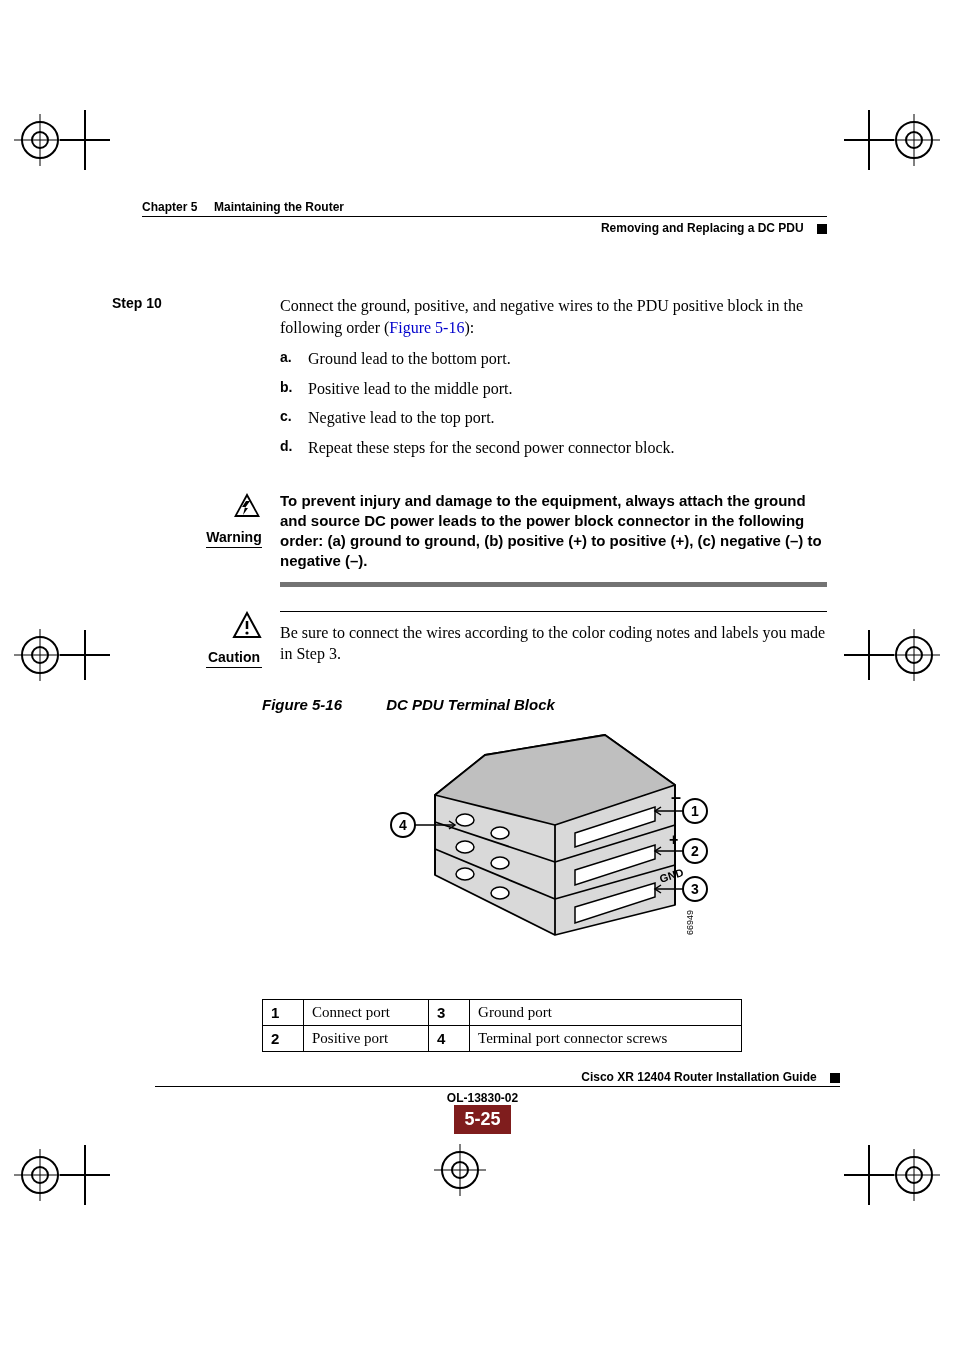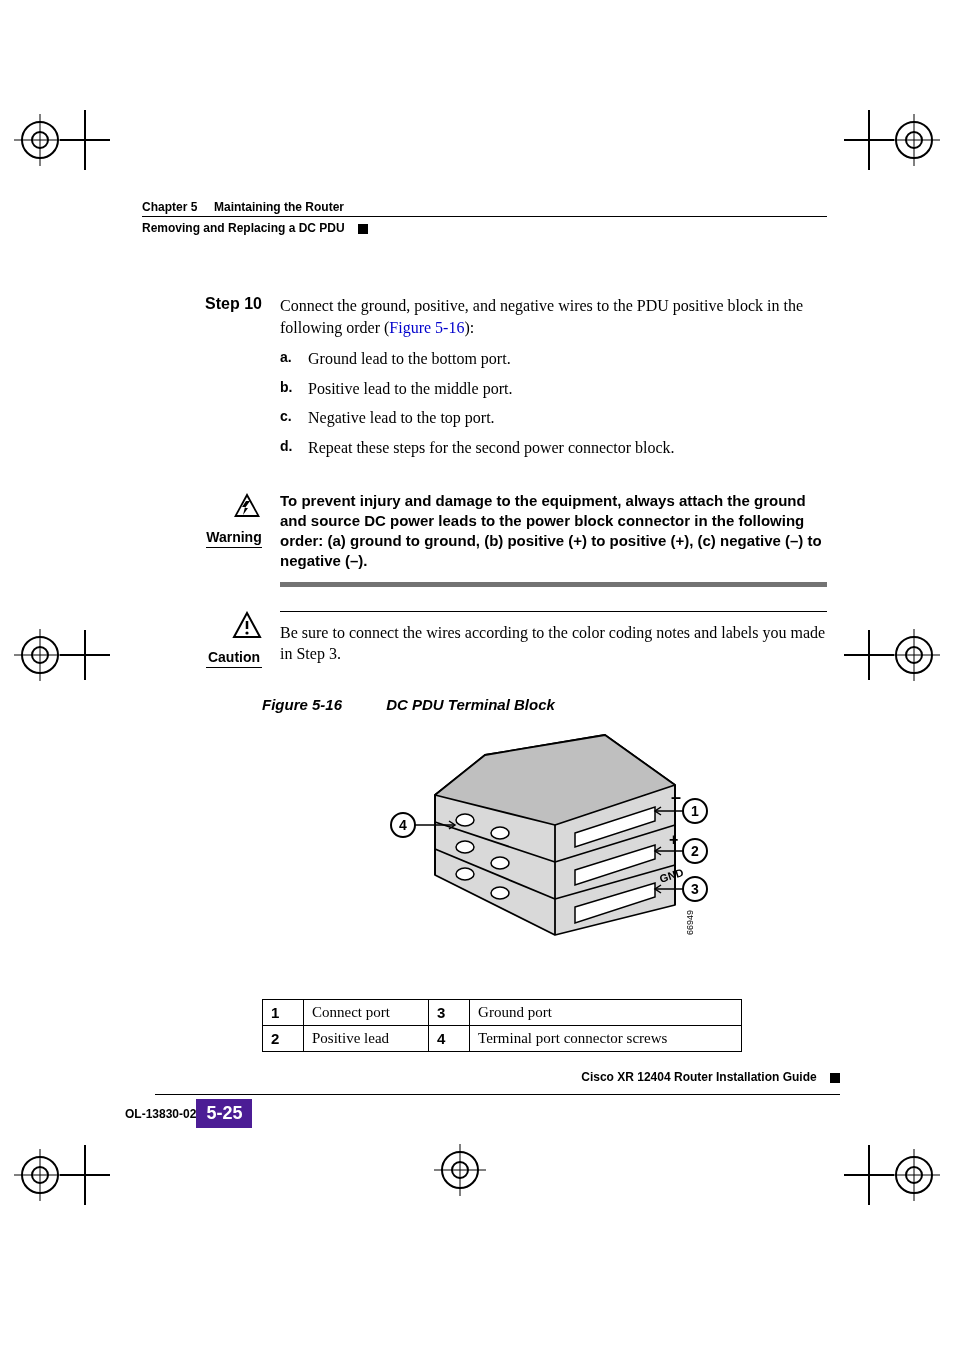"Removing and Replacing a DC" .section-line { text-align: left -> right }
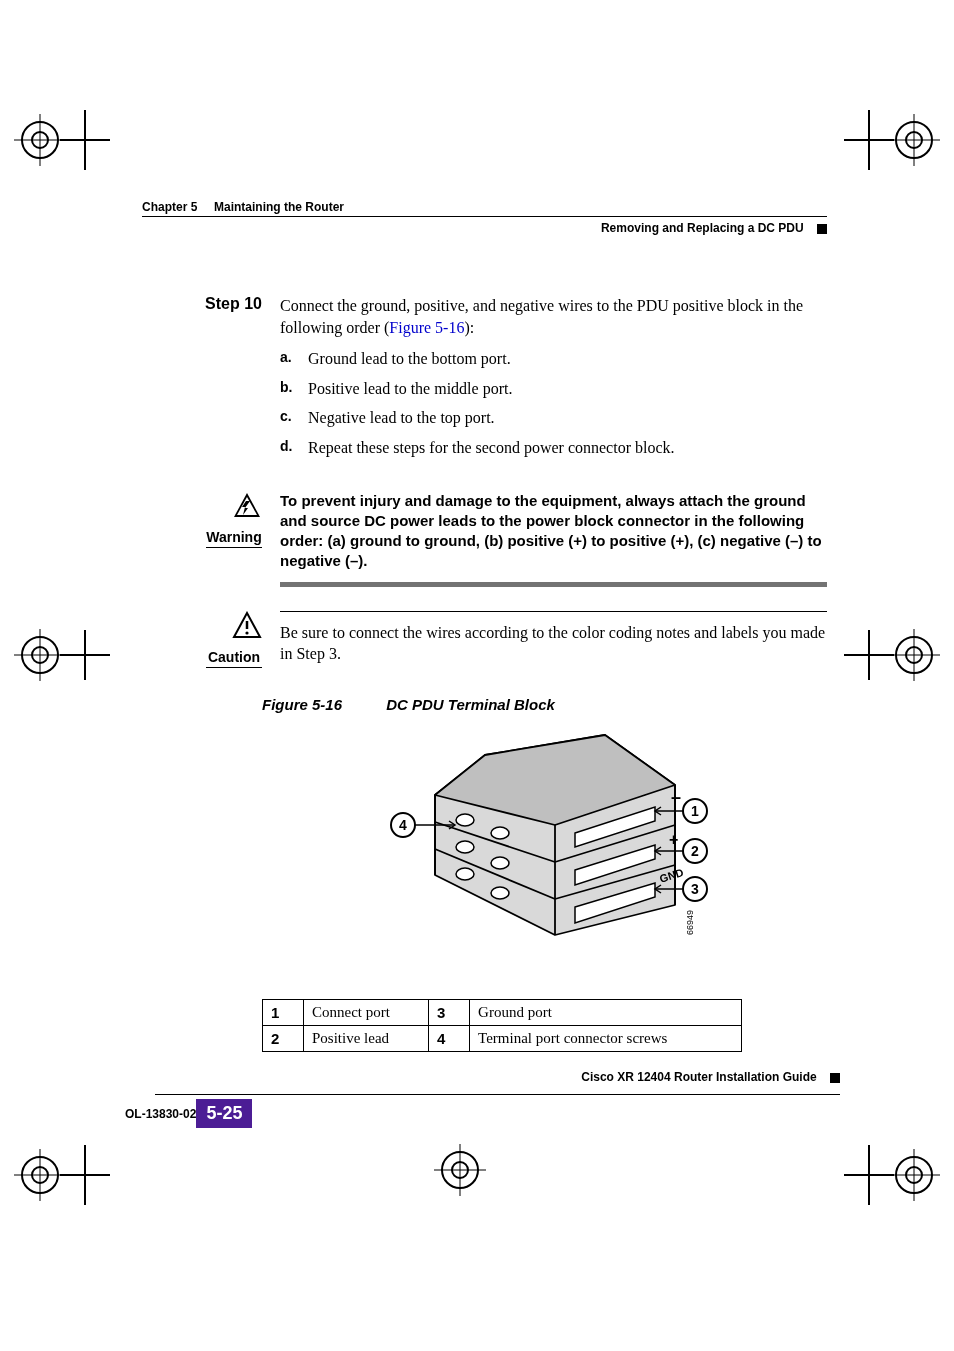"Step 10" .step-label { font-size: 16px -> 14px; text-align: right -> left }
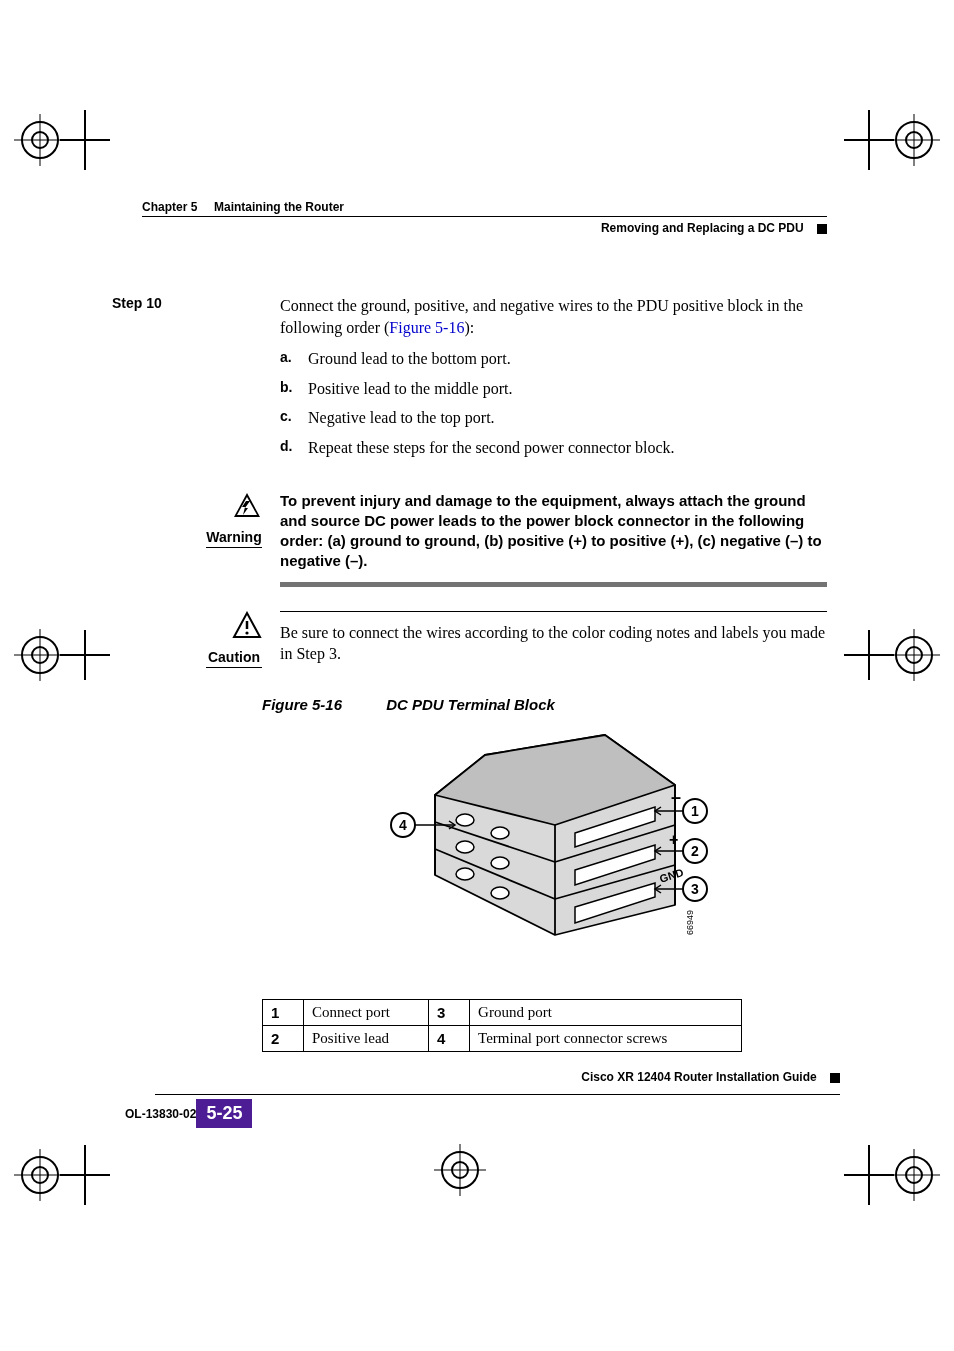"Positive lead" td { text: lead -> port }
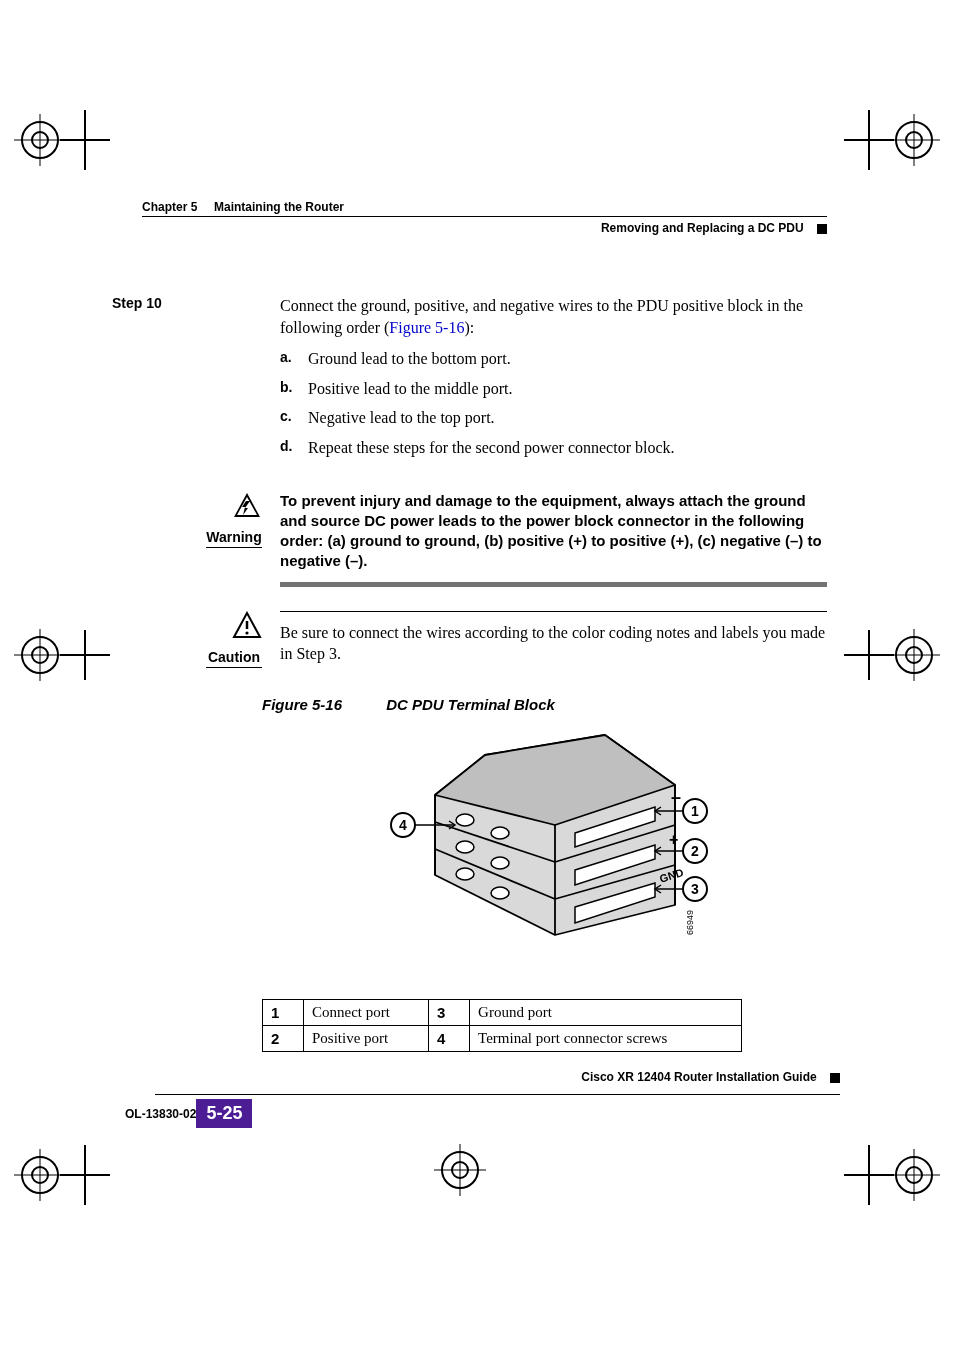"Cisco XR 12404 Router Installation" .footer .guide-title { padding-bottom: 10px -> 2px }
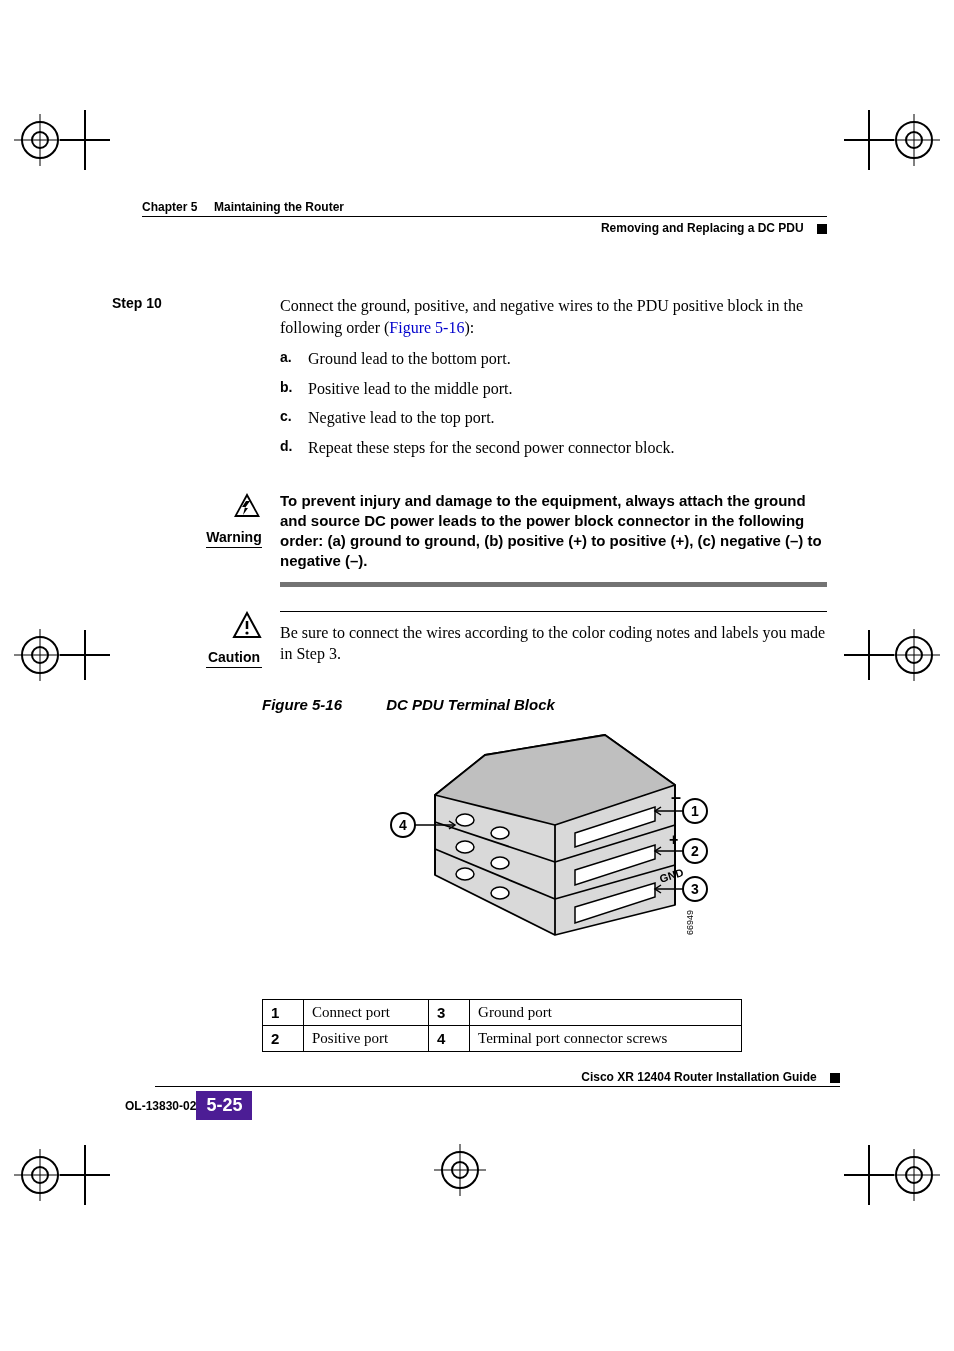"OL-13830-02" .footer .bottom-row { flex-direction: none -> column; justify-content: none -> space-between }
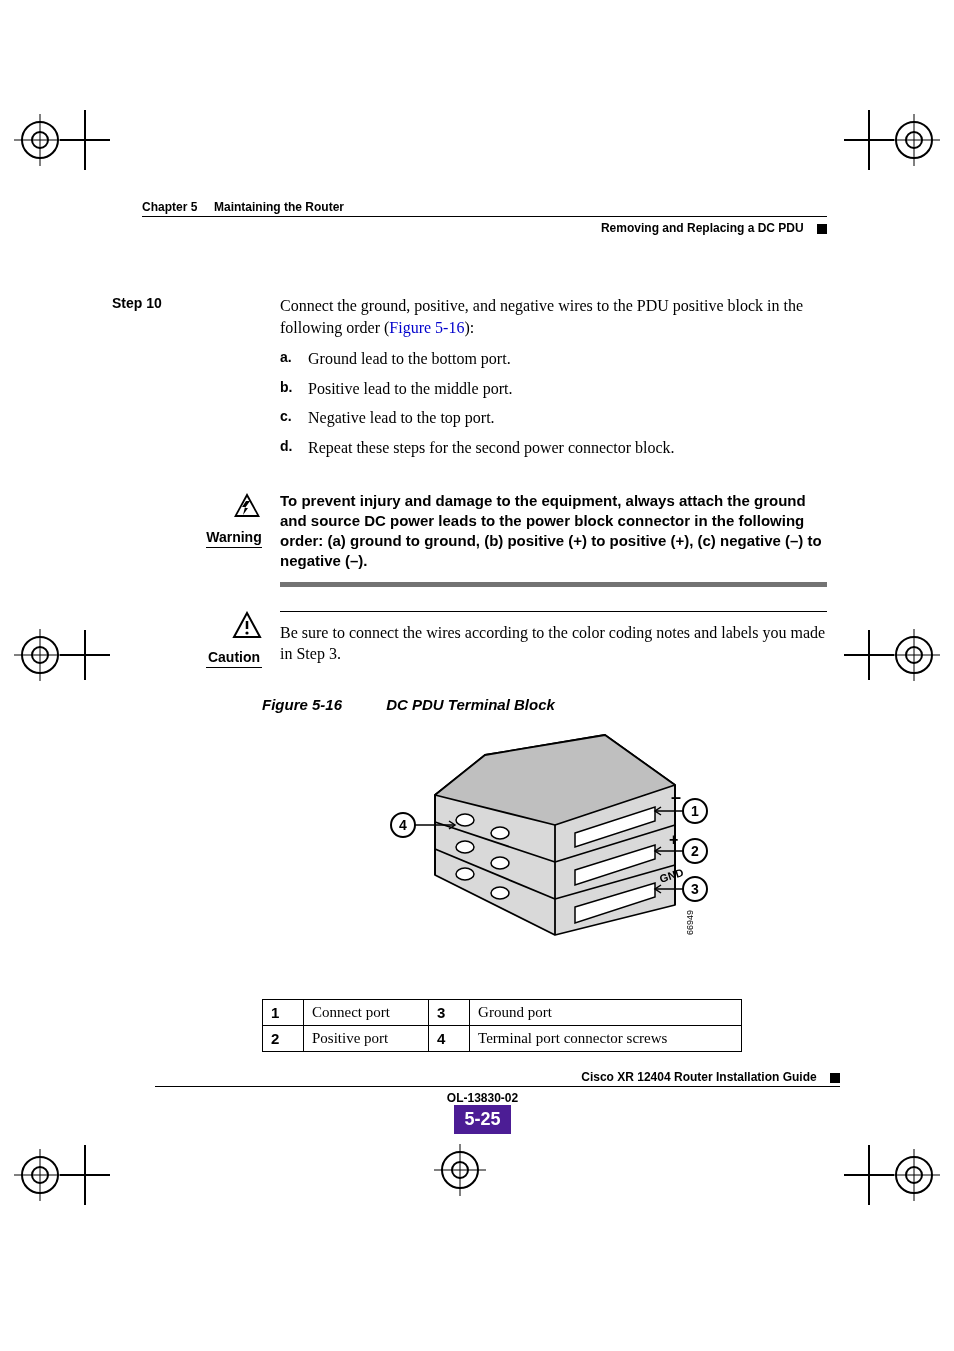"5-25" .footer .pagenum { background: #4c1d95 -> #7f1d1d }
